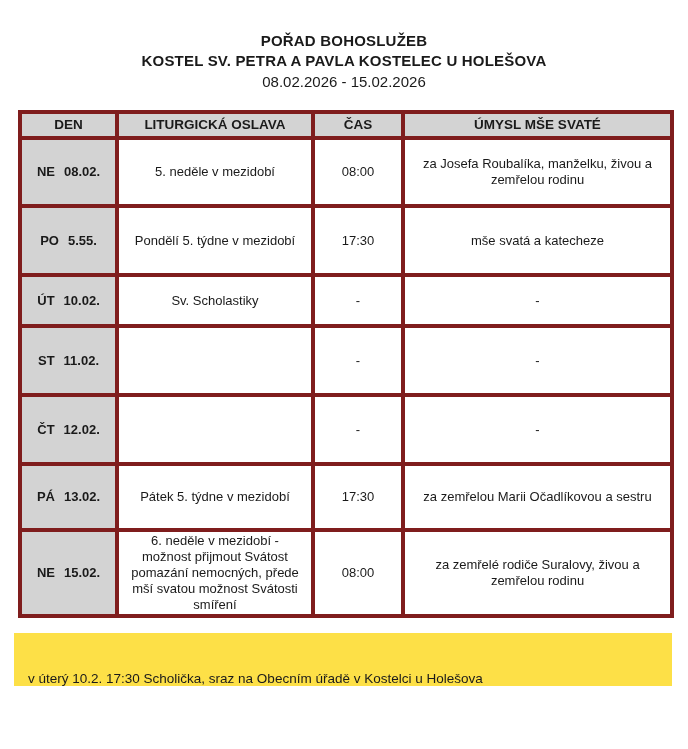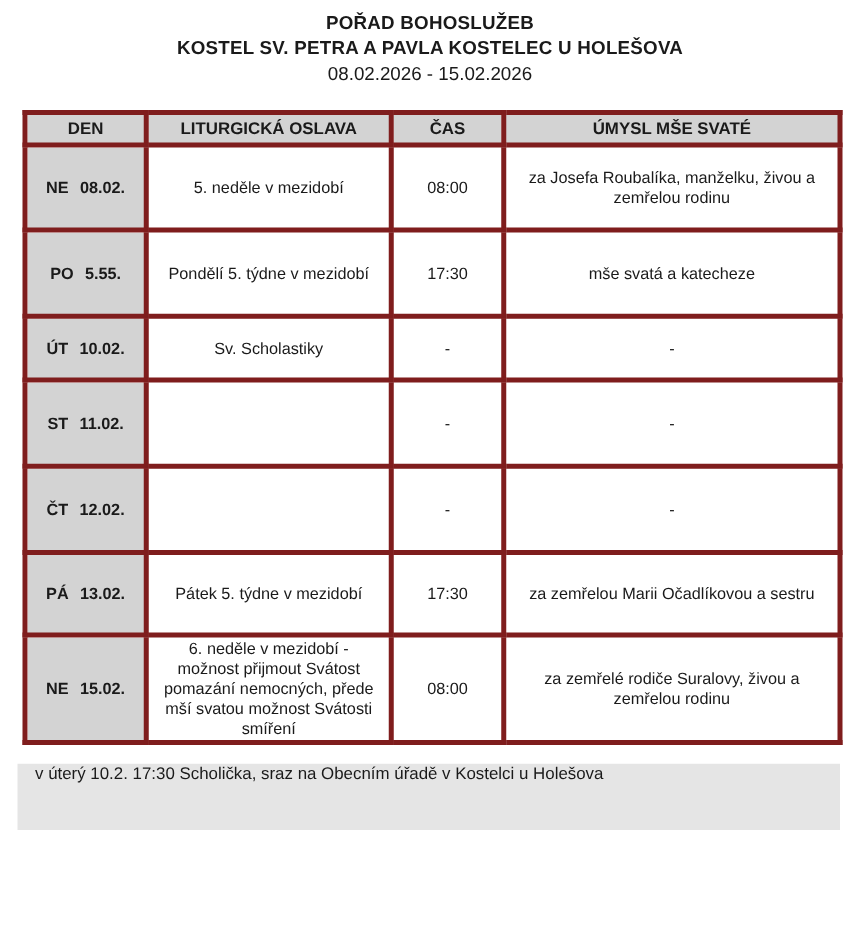"POŘAD BOHOSLUŽEB" .title-block { margin-top: none -> 22px }
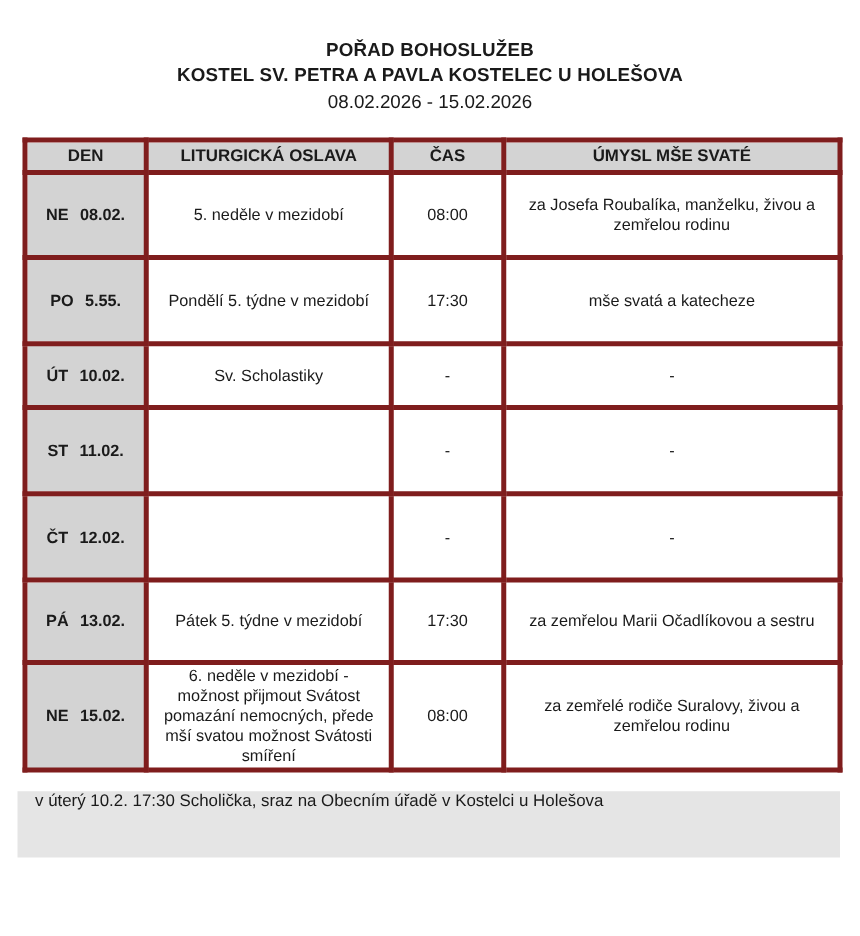"v úterý 10.2. 17:30 Scholička," .footer-note { align-items: flex-start -> flex-end; background: #e5e5e5 -> #fde047 }
